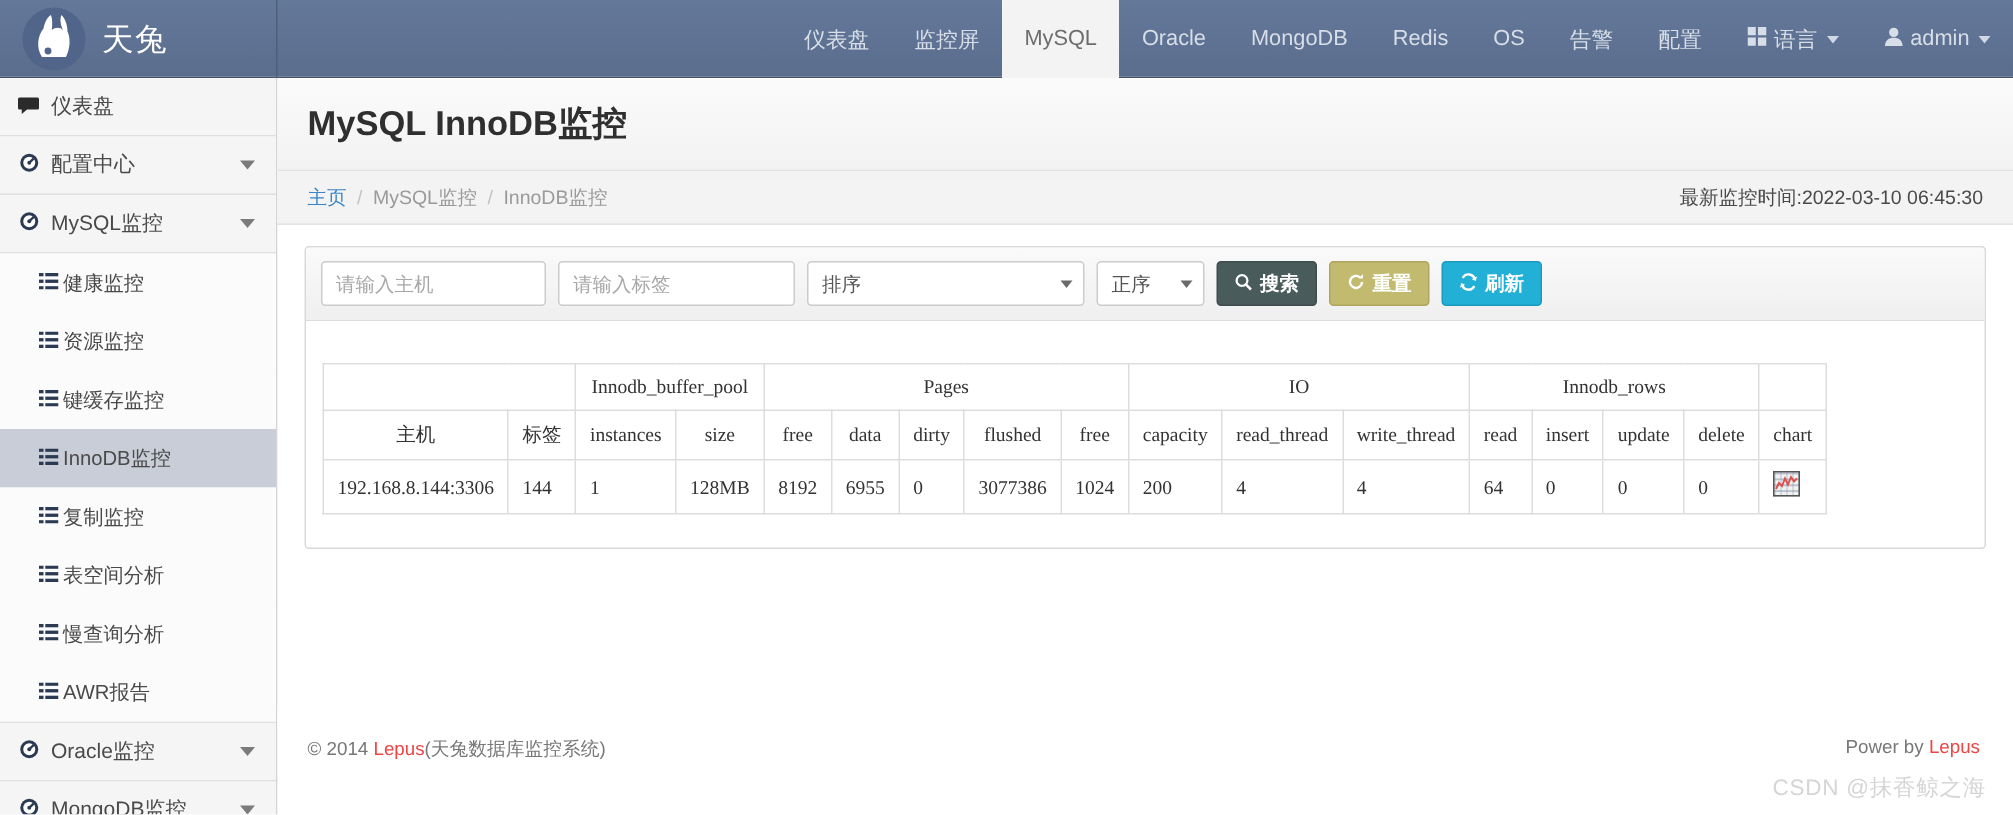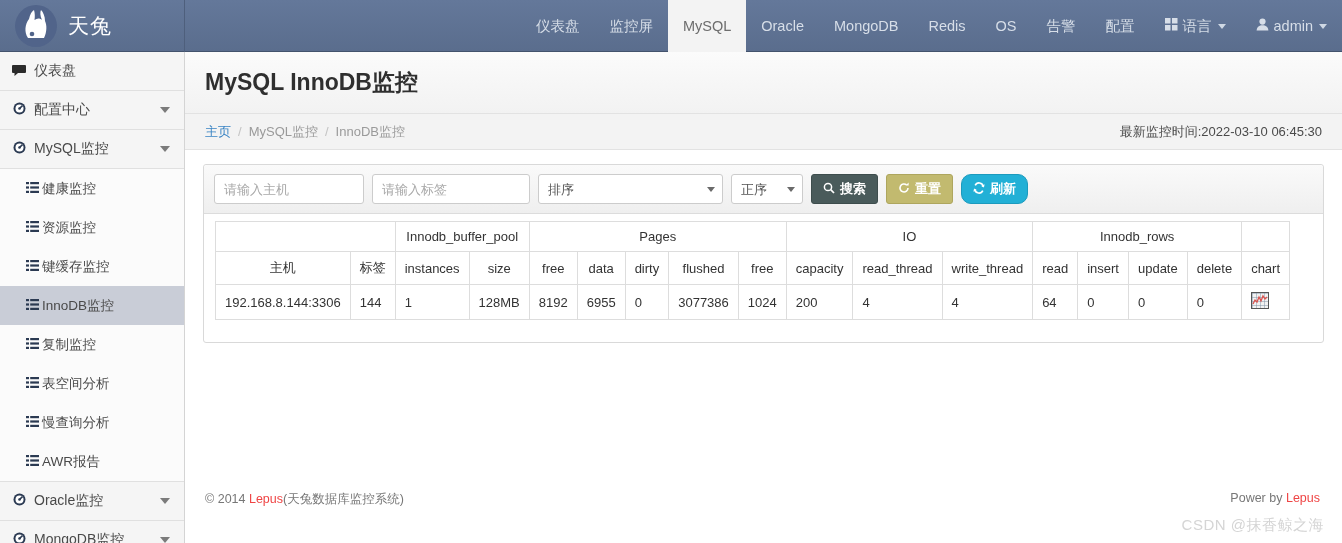"刷新" .btn-refresh { border-radius: 10px -> none }
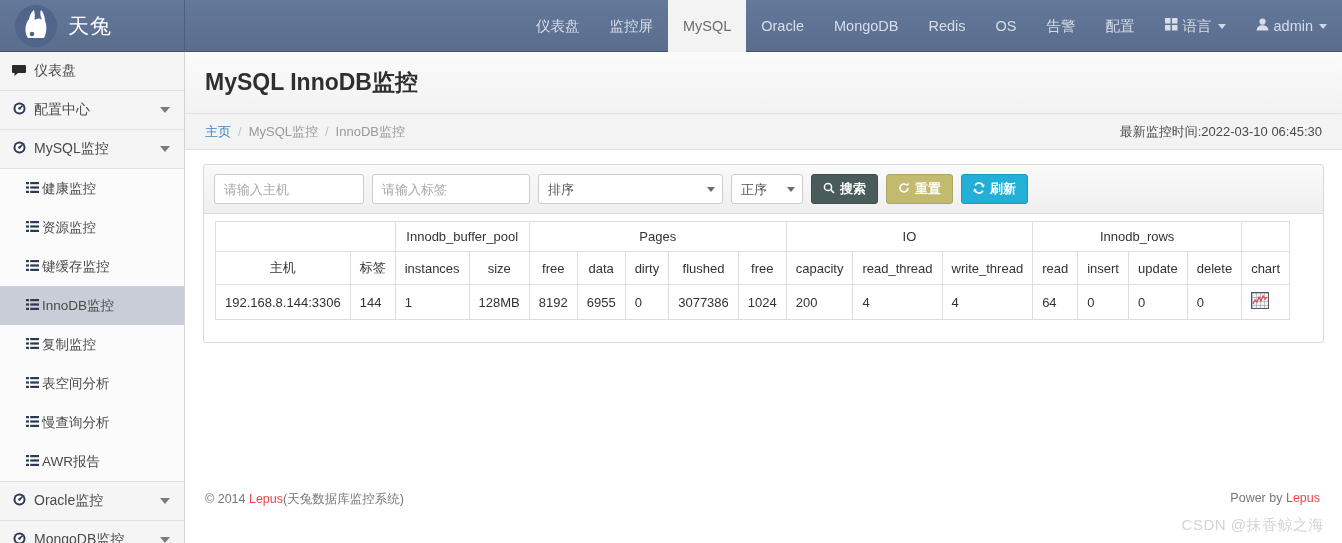"Innodb_buffer_pool" .panel-body { font-family: none -> Liberation Serif, serif; padding: 7px 11px 22px 11px -> 28px 11px 22px 11px }
